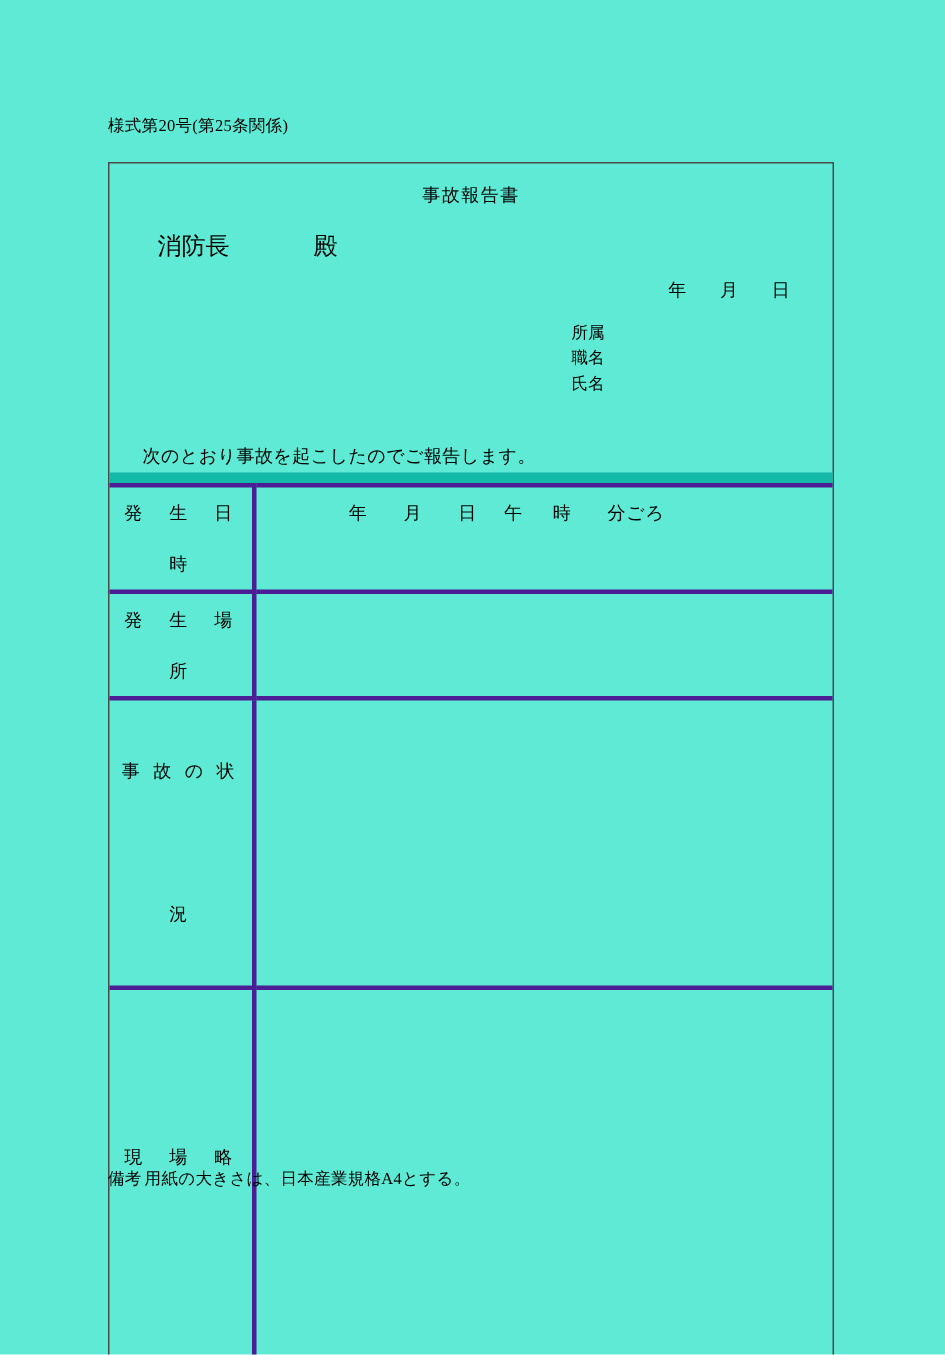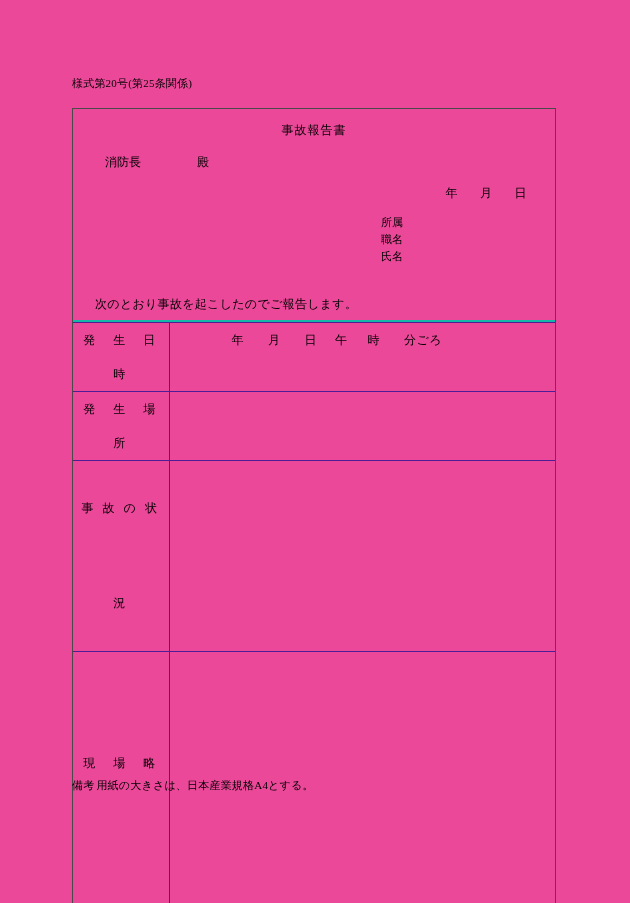"様式第20号(第25条関係)" .page { background: #ec4899 -> #5eead4 }
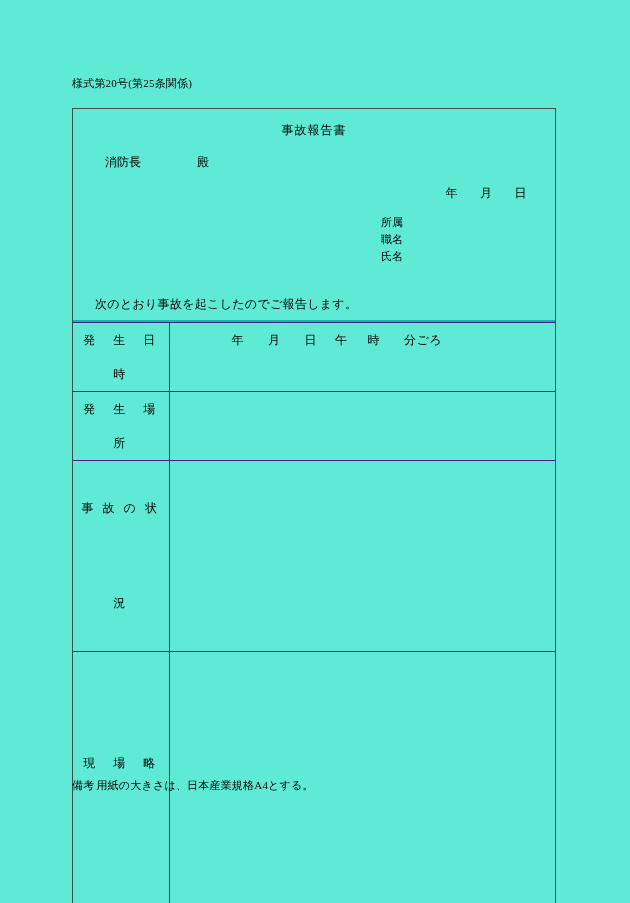"事故報告書" .head-block { border-bottom: 2px solid #14b8a6 -> 7px solid #14b8a6 }
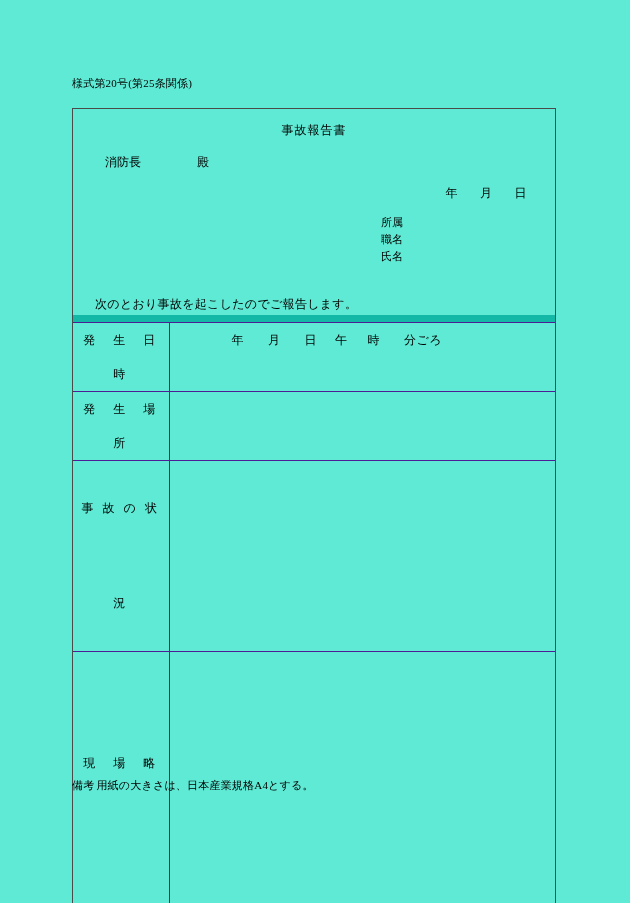"消防長 殿" .addressee { font-size: 12px -> 16px }
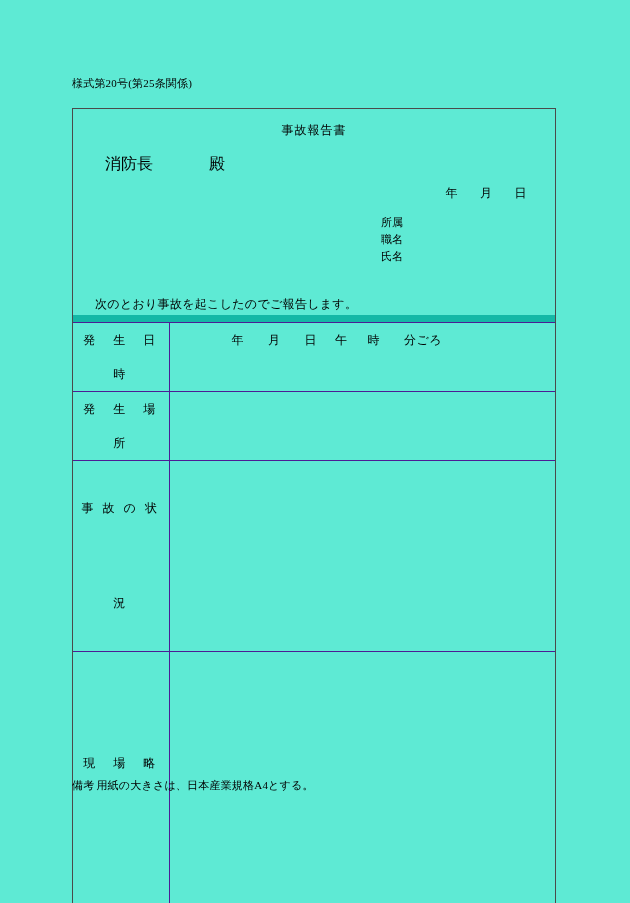"発 生 日 時" table.form-table td { border: 1px solid #4c1d95 -> 3px solid #4c1d95 }
